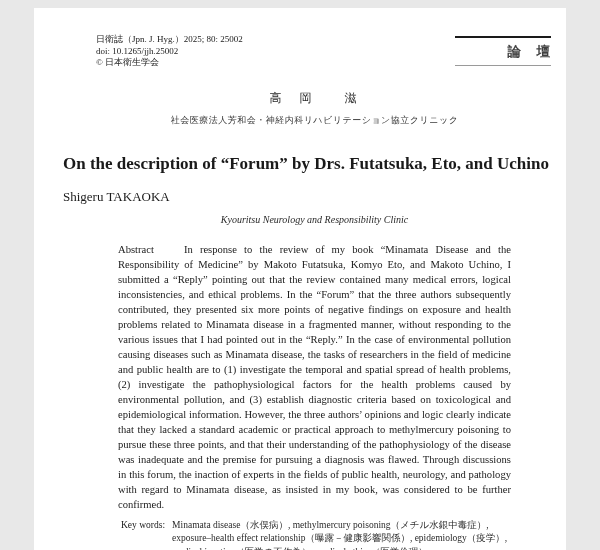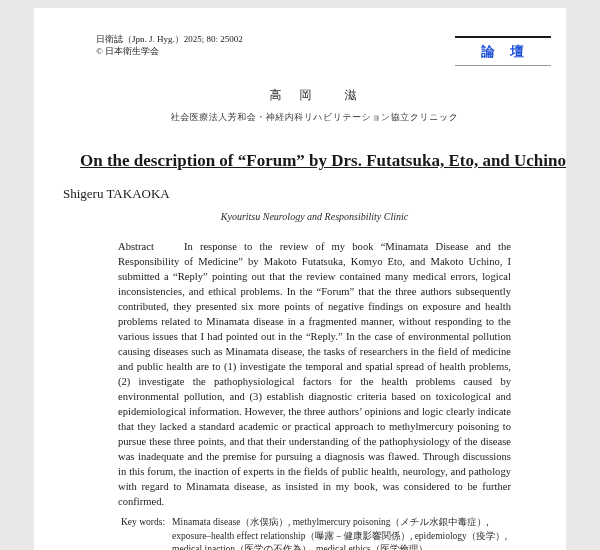"doi: 10.1265/jjh.25002" div { html: none -> <div>doi: 10.1265/jjh.25002</div> }
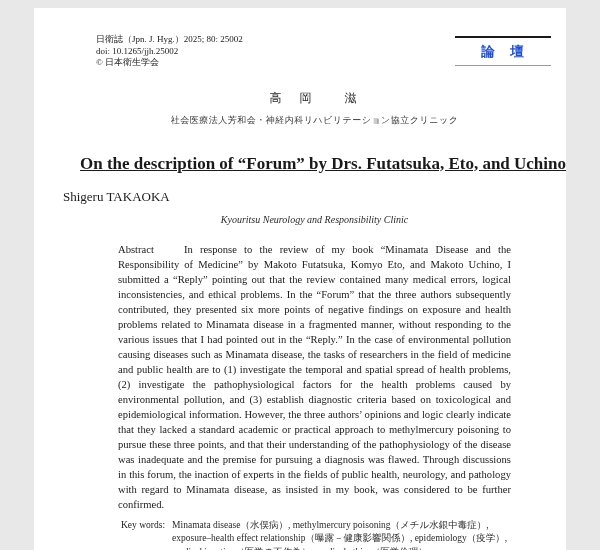"論 壇" .badge { color: #1d4ed8 -> #404040; text-align: center -> right }
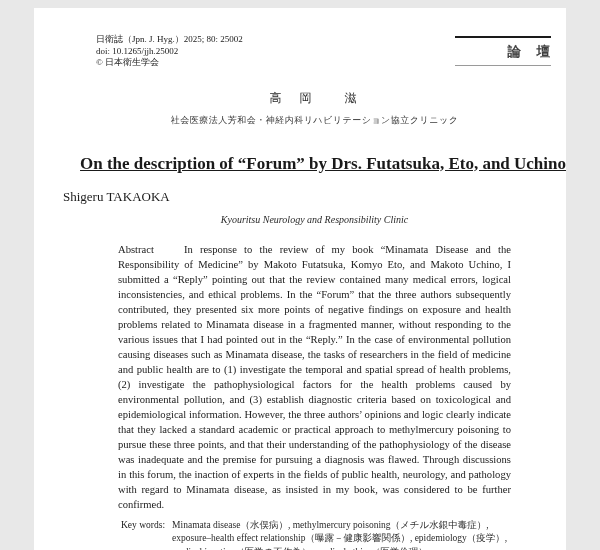"On the description of “Forum”" .title-en { text-align: right -> left; text-decoration: underline -> none }
